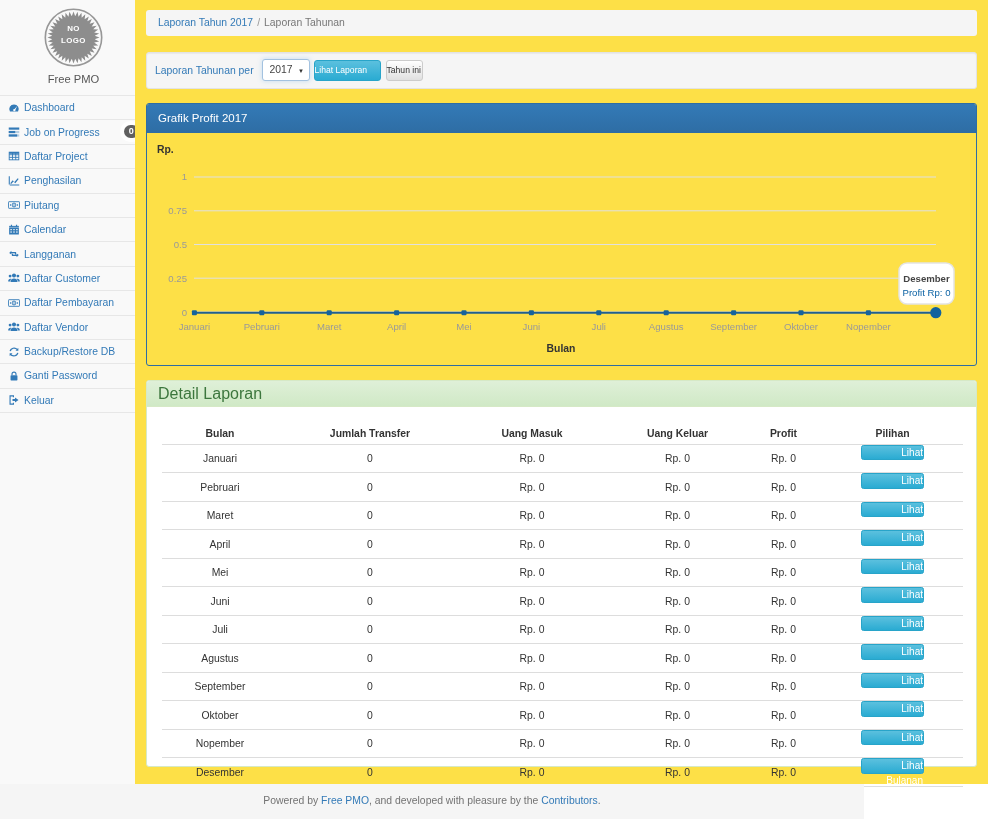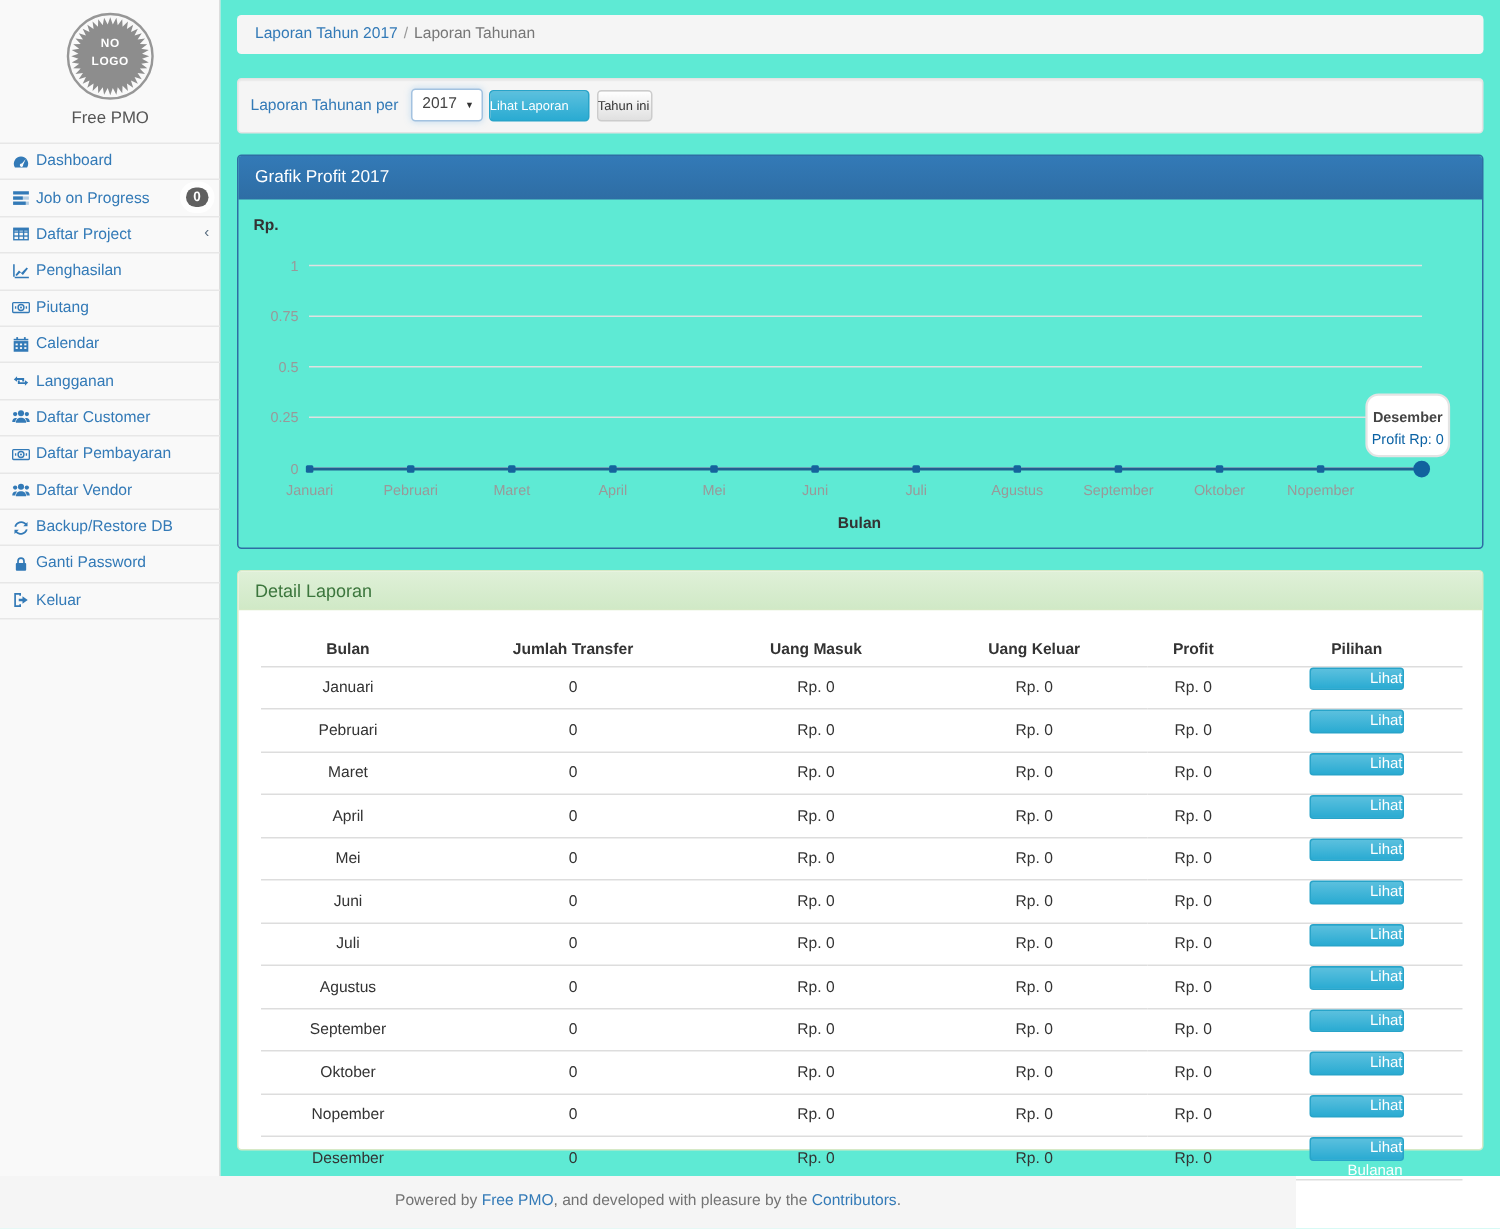"Laporan Tahun 2017 / Laporan" #main { background: #5eead4 -> #fde047; left: 147px -> 135px }
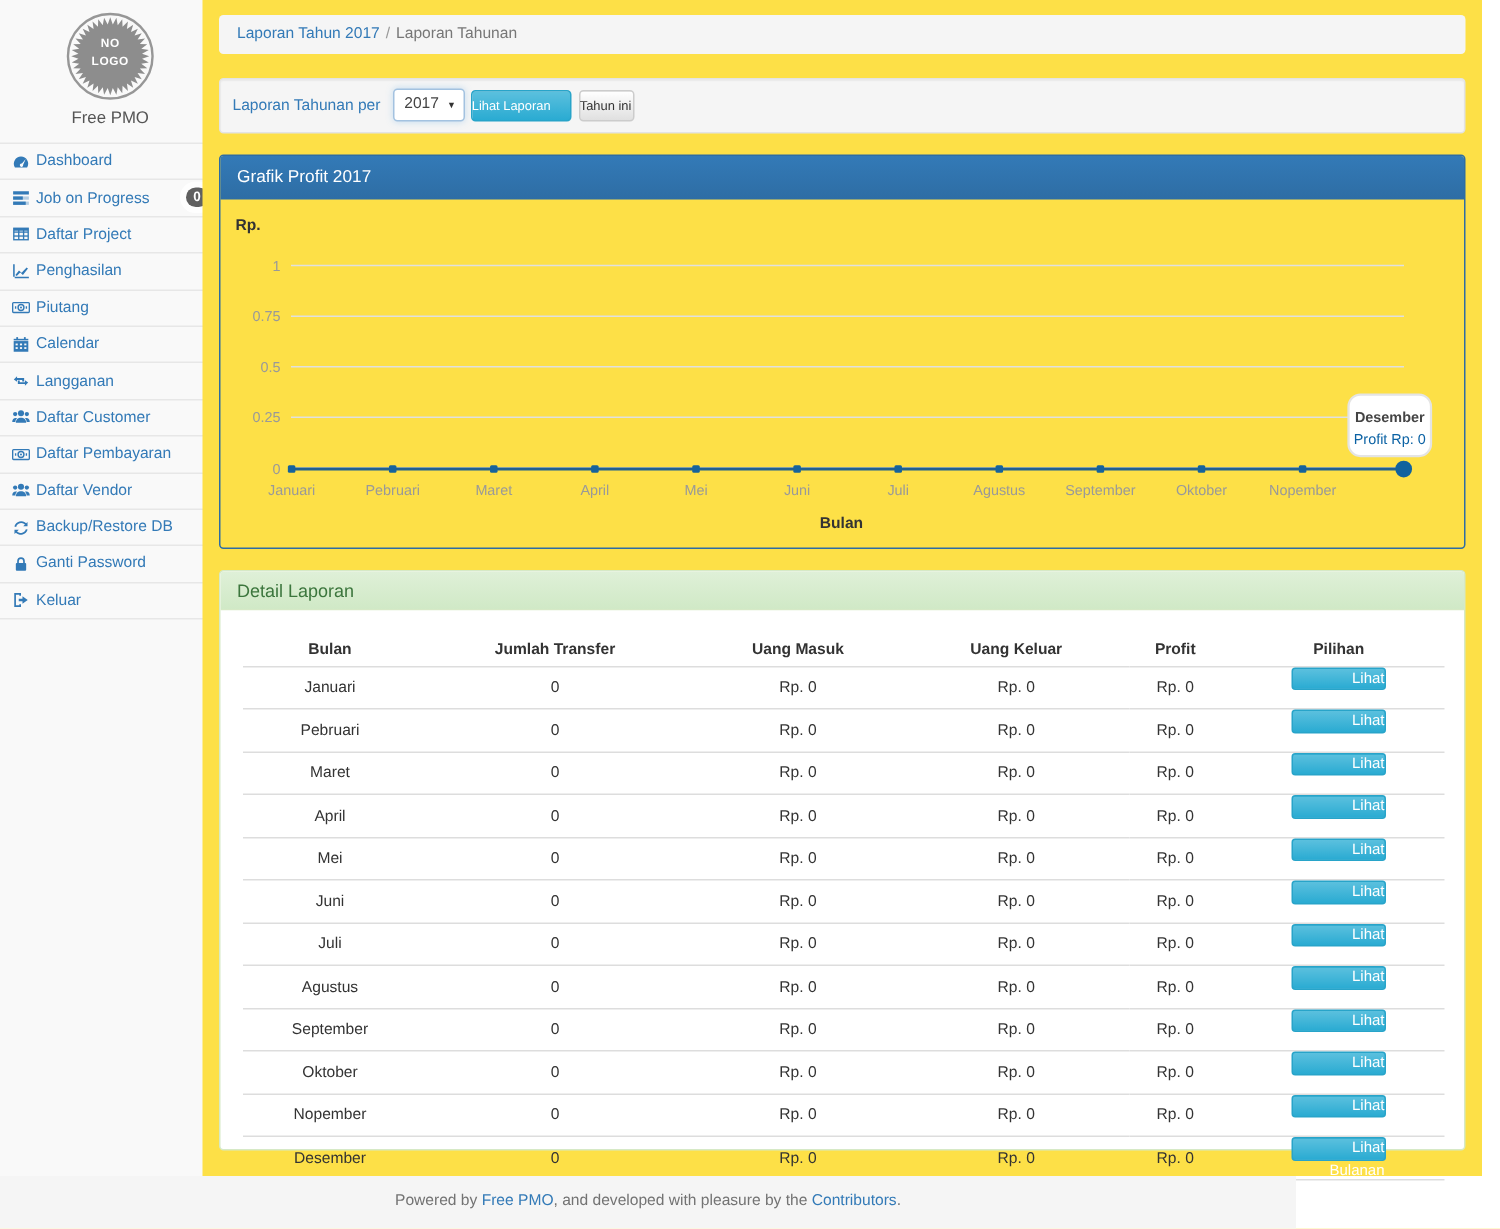"Detail Laporan" #panel2 .hd { font-size: 12px -> 16px }
